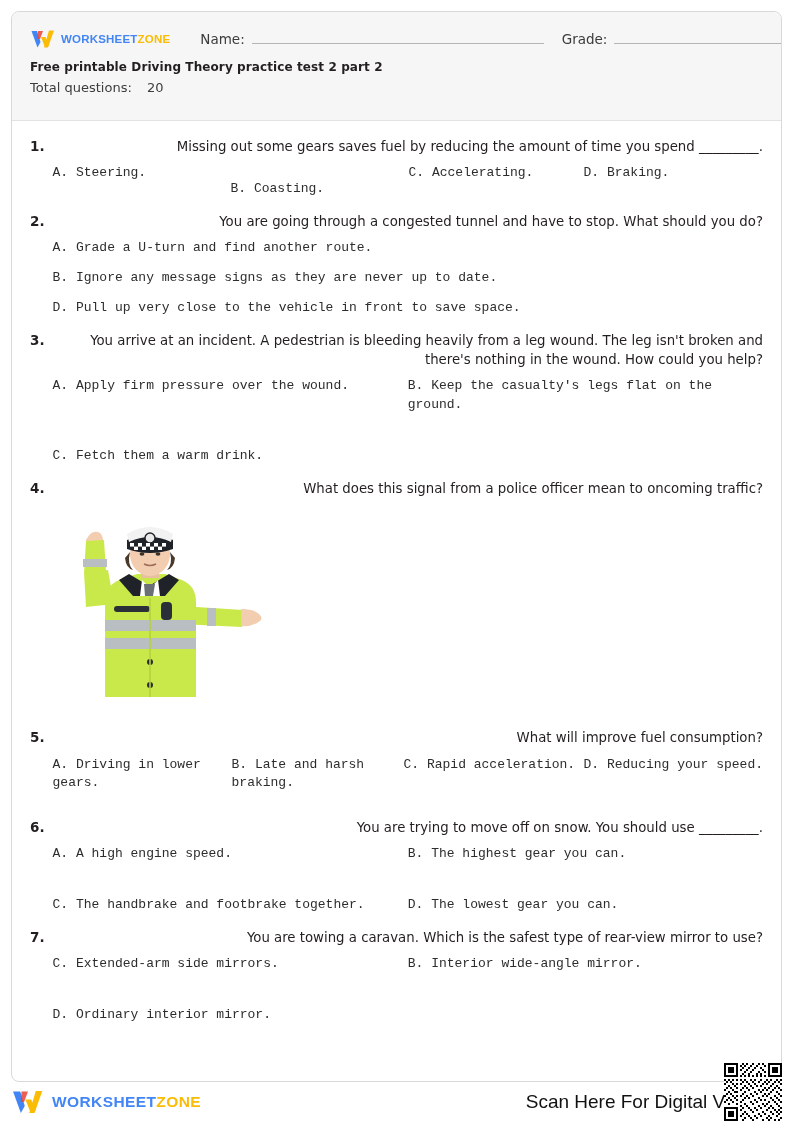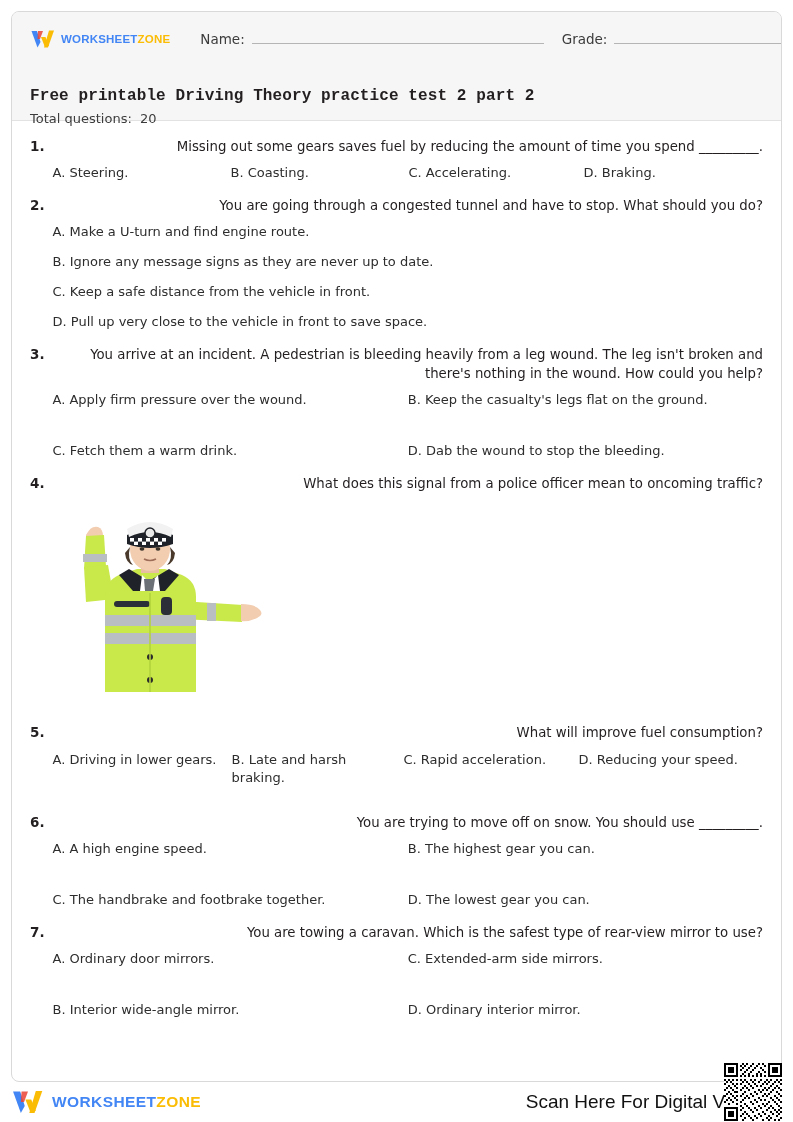"Free printable Driving Theory practice" .header-title { font-family: Liberation Mono, monospace -> none; font-size: 16px -> 12px; margin-top: 35px -> 8px }
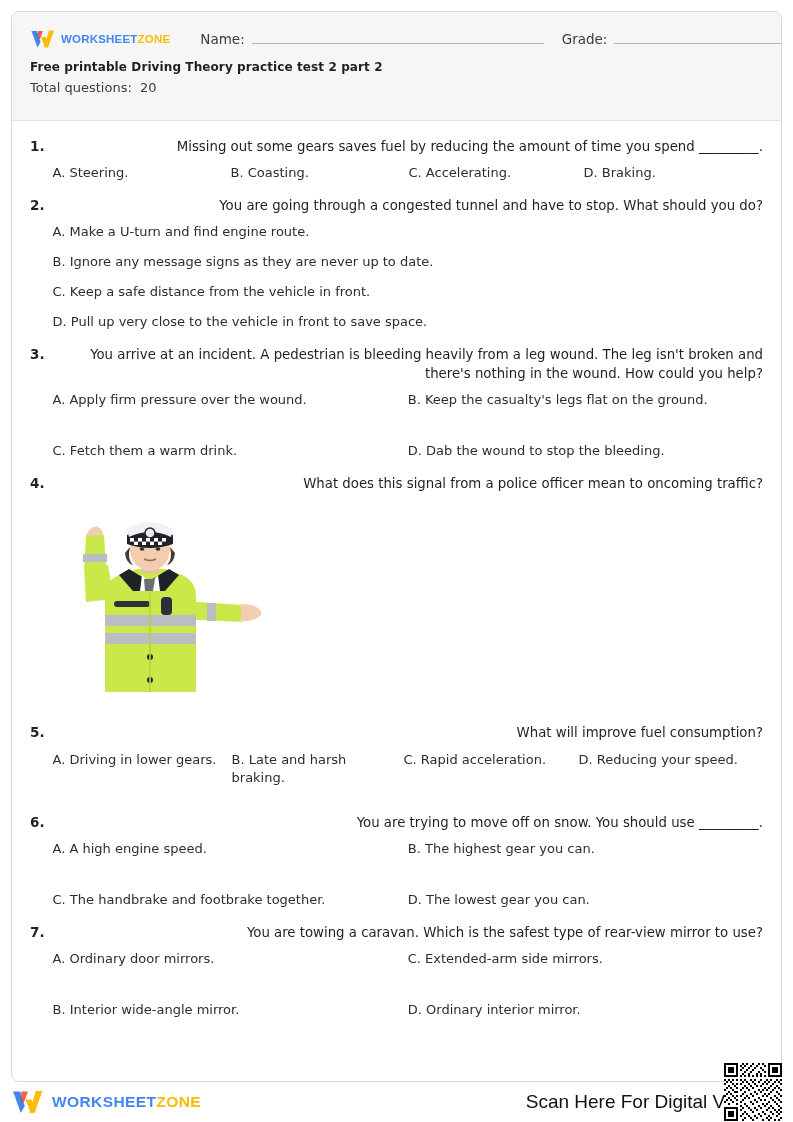"20" .header-meta .count { margin-left: 4px -> 11px }
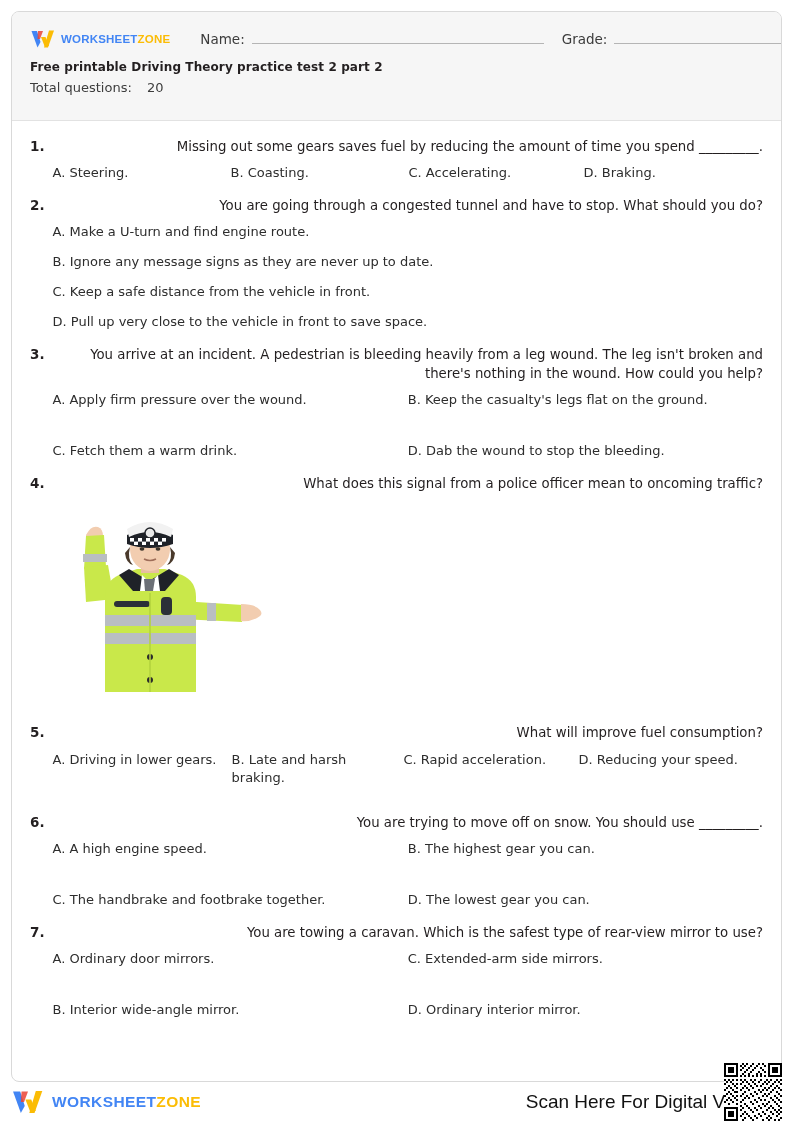"A. Steering." .opts { font-family: none -> Liberation Mono, monospace }
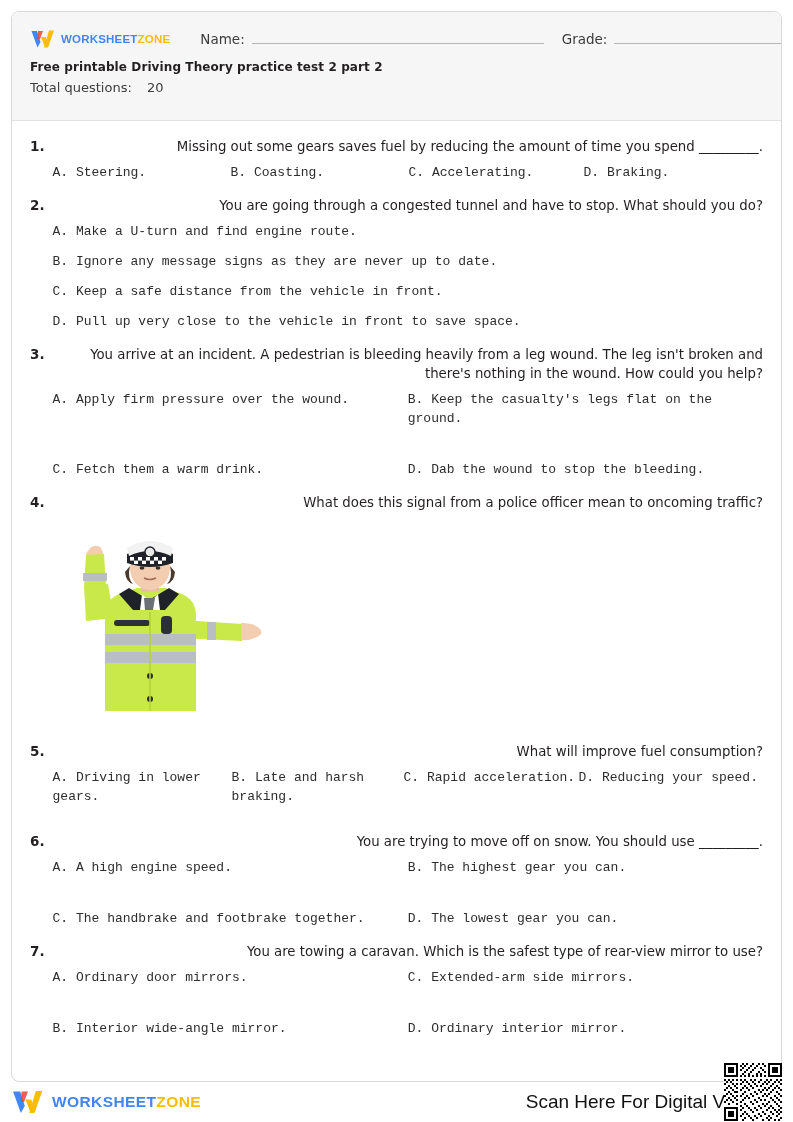"B. Coasting." .opts.cols4 .opt:nth-child(2) { margin-top: none -> 16px }
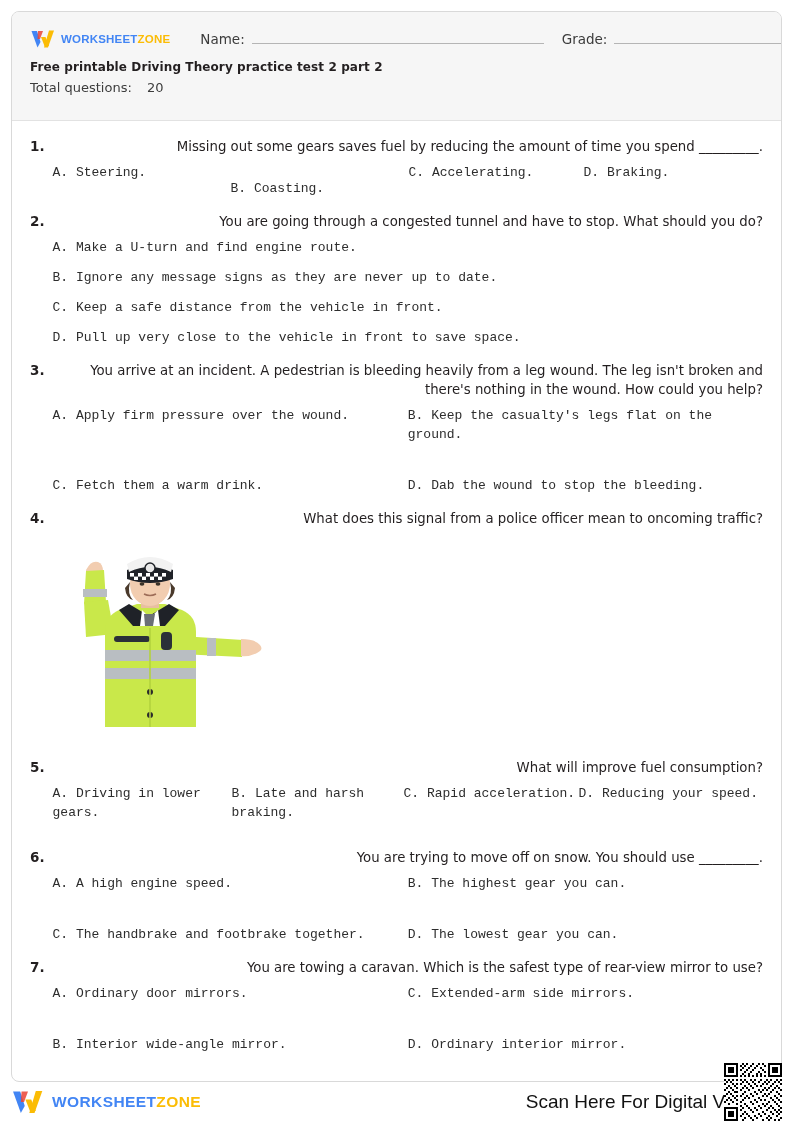"A. Make a U-turn and" div.opt { text: Make a U-turn and find engine -> Grade a U-turn and find another }
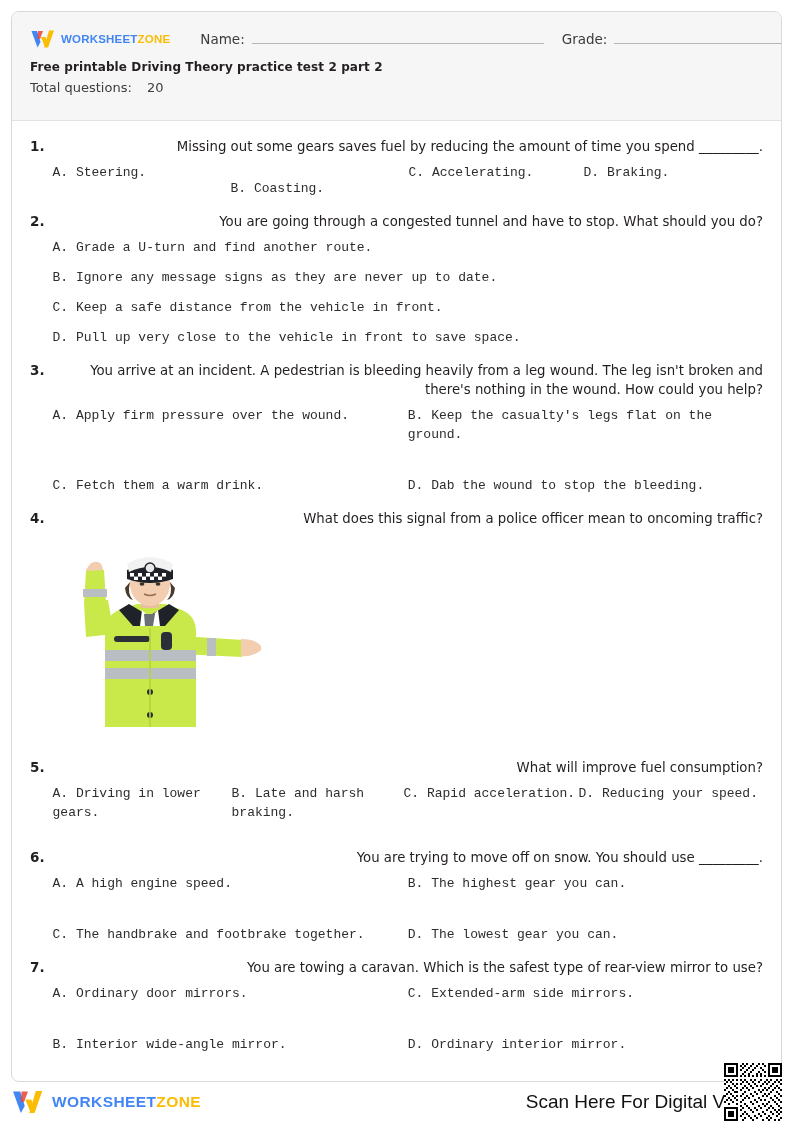"C. Keep a safe distance" div.opt { html: <div>C. Keep a safe distance from the vehicle in front.</div> -> none }
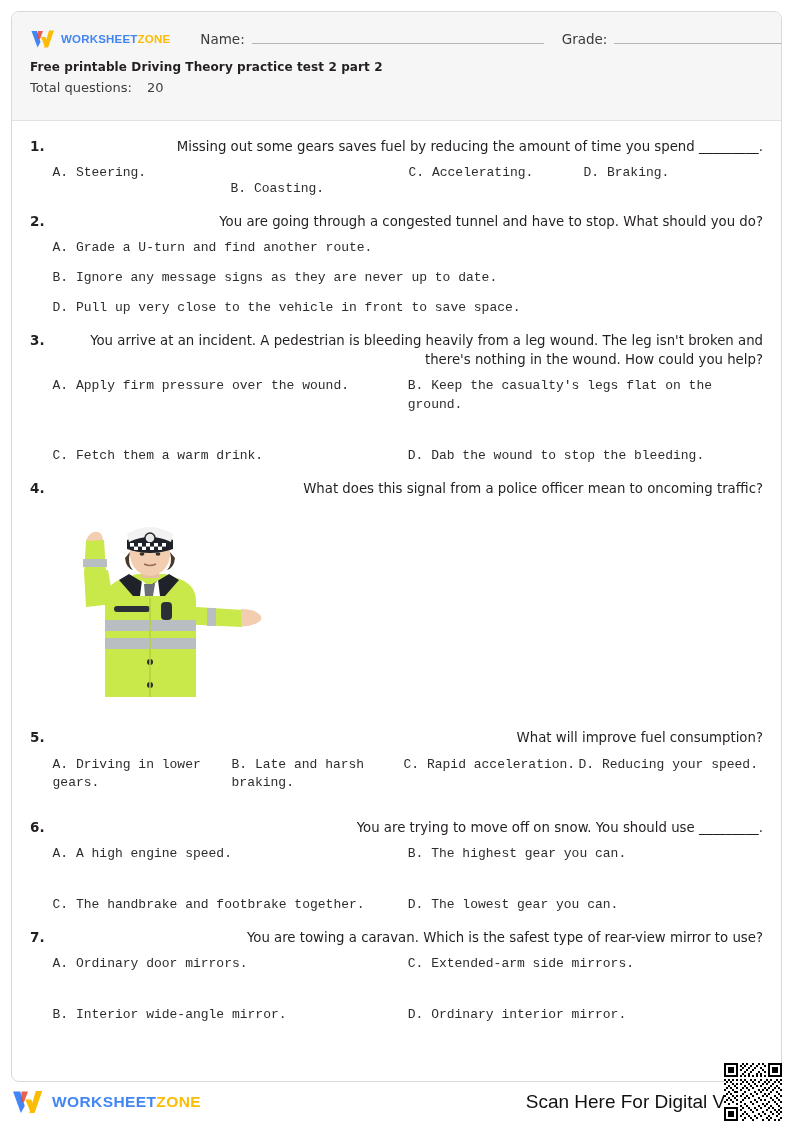"D. Dab the wound to" div.opt { html: <div>D. Dab the wound to stop the bleeding.</div> -> none }
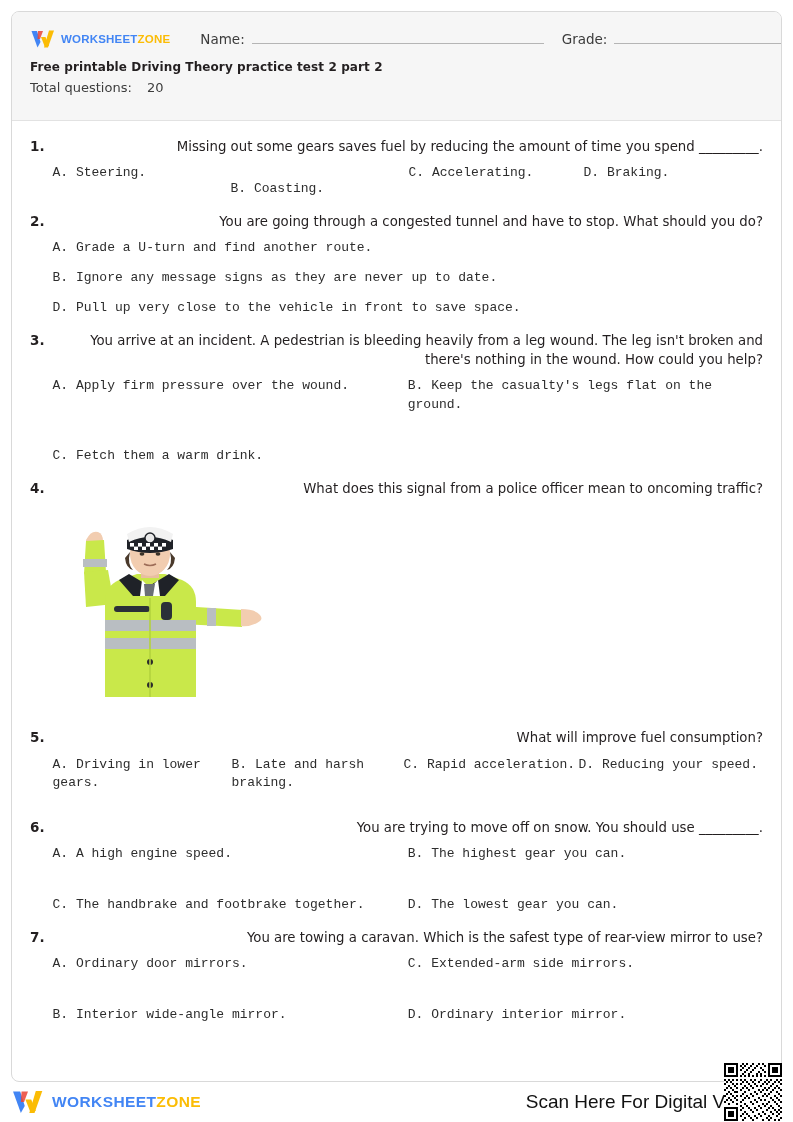"D. Reducing your speed." .opts.cols4tight .opt:nth-child(4) { text-align: none -> right }
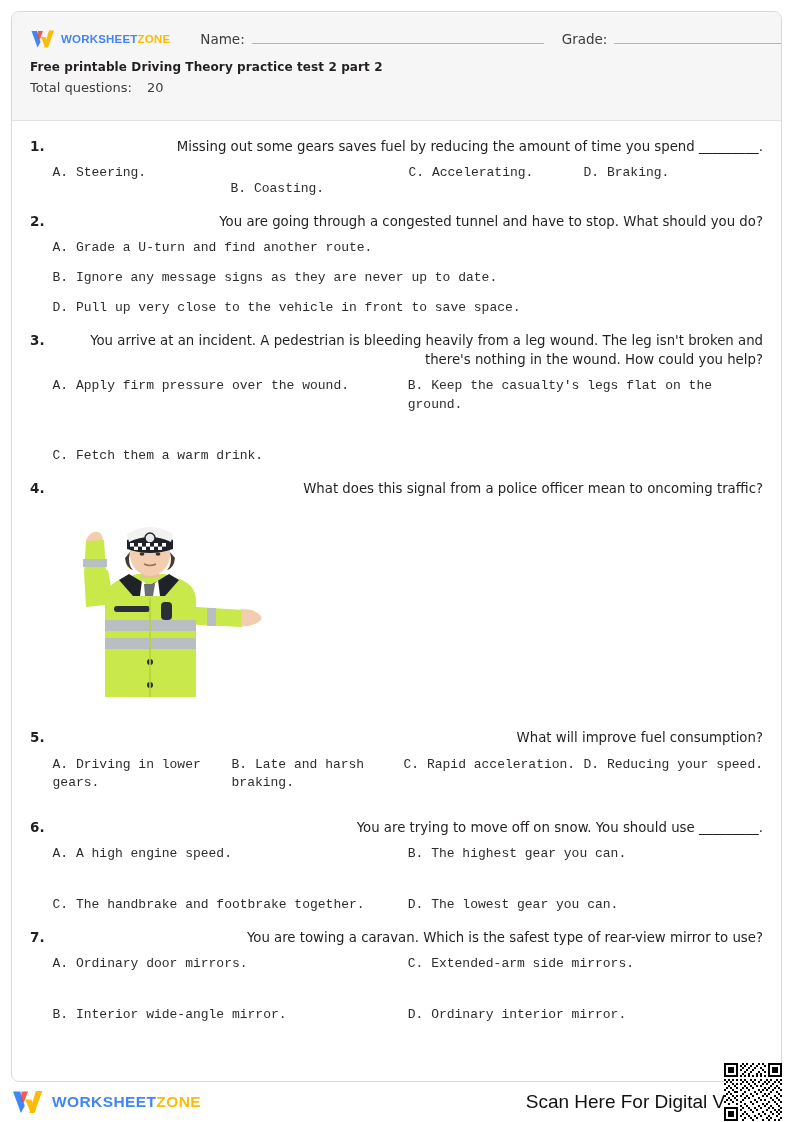"A. Ordinary door mirrors." div.opt { html: <div>A. Ordinary door mirrors.</div> -> none }
